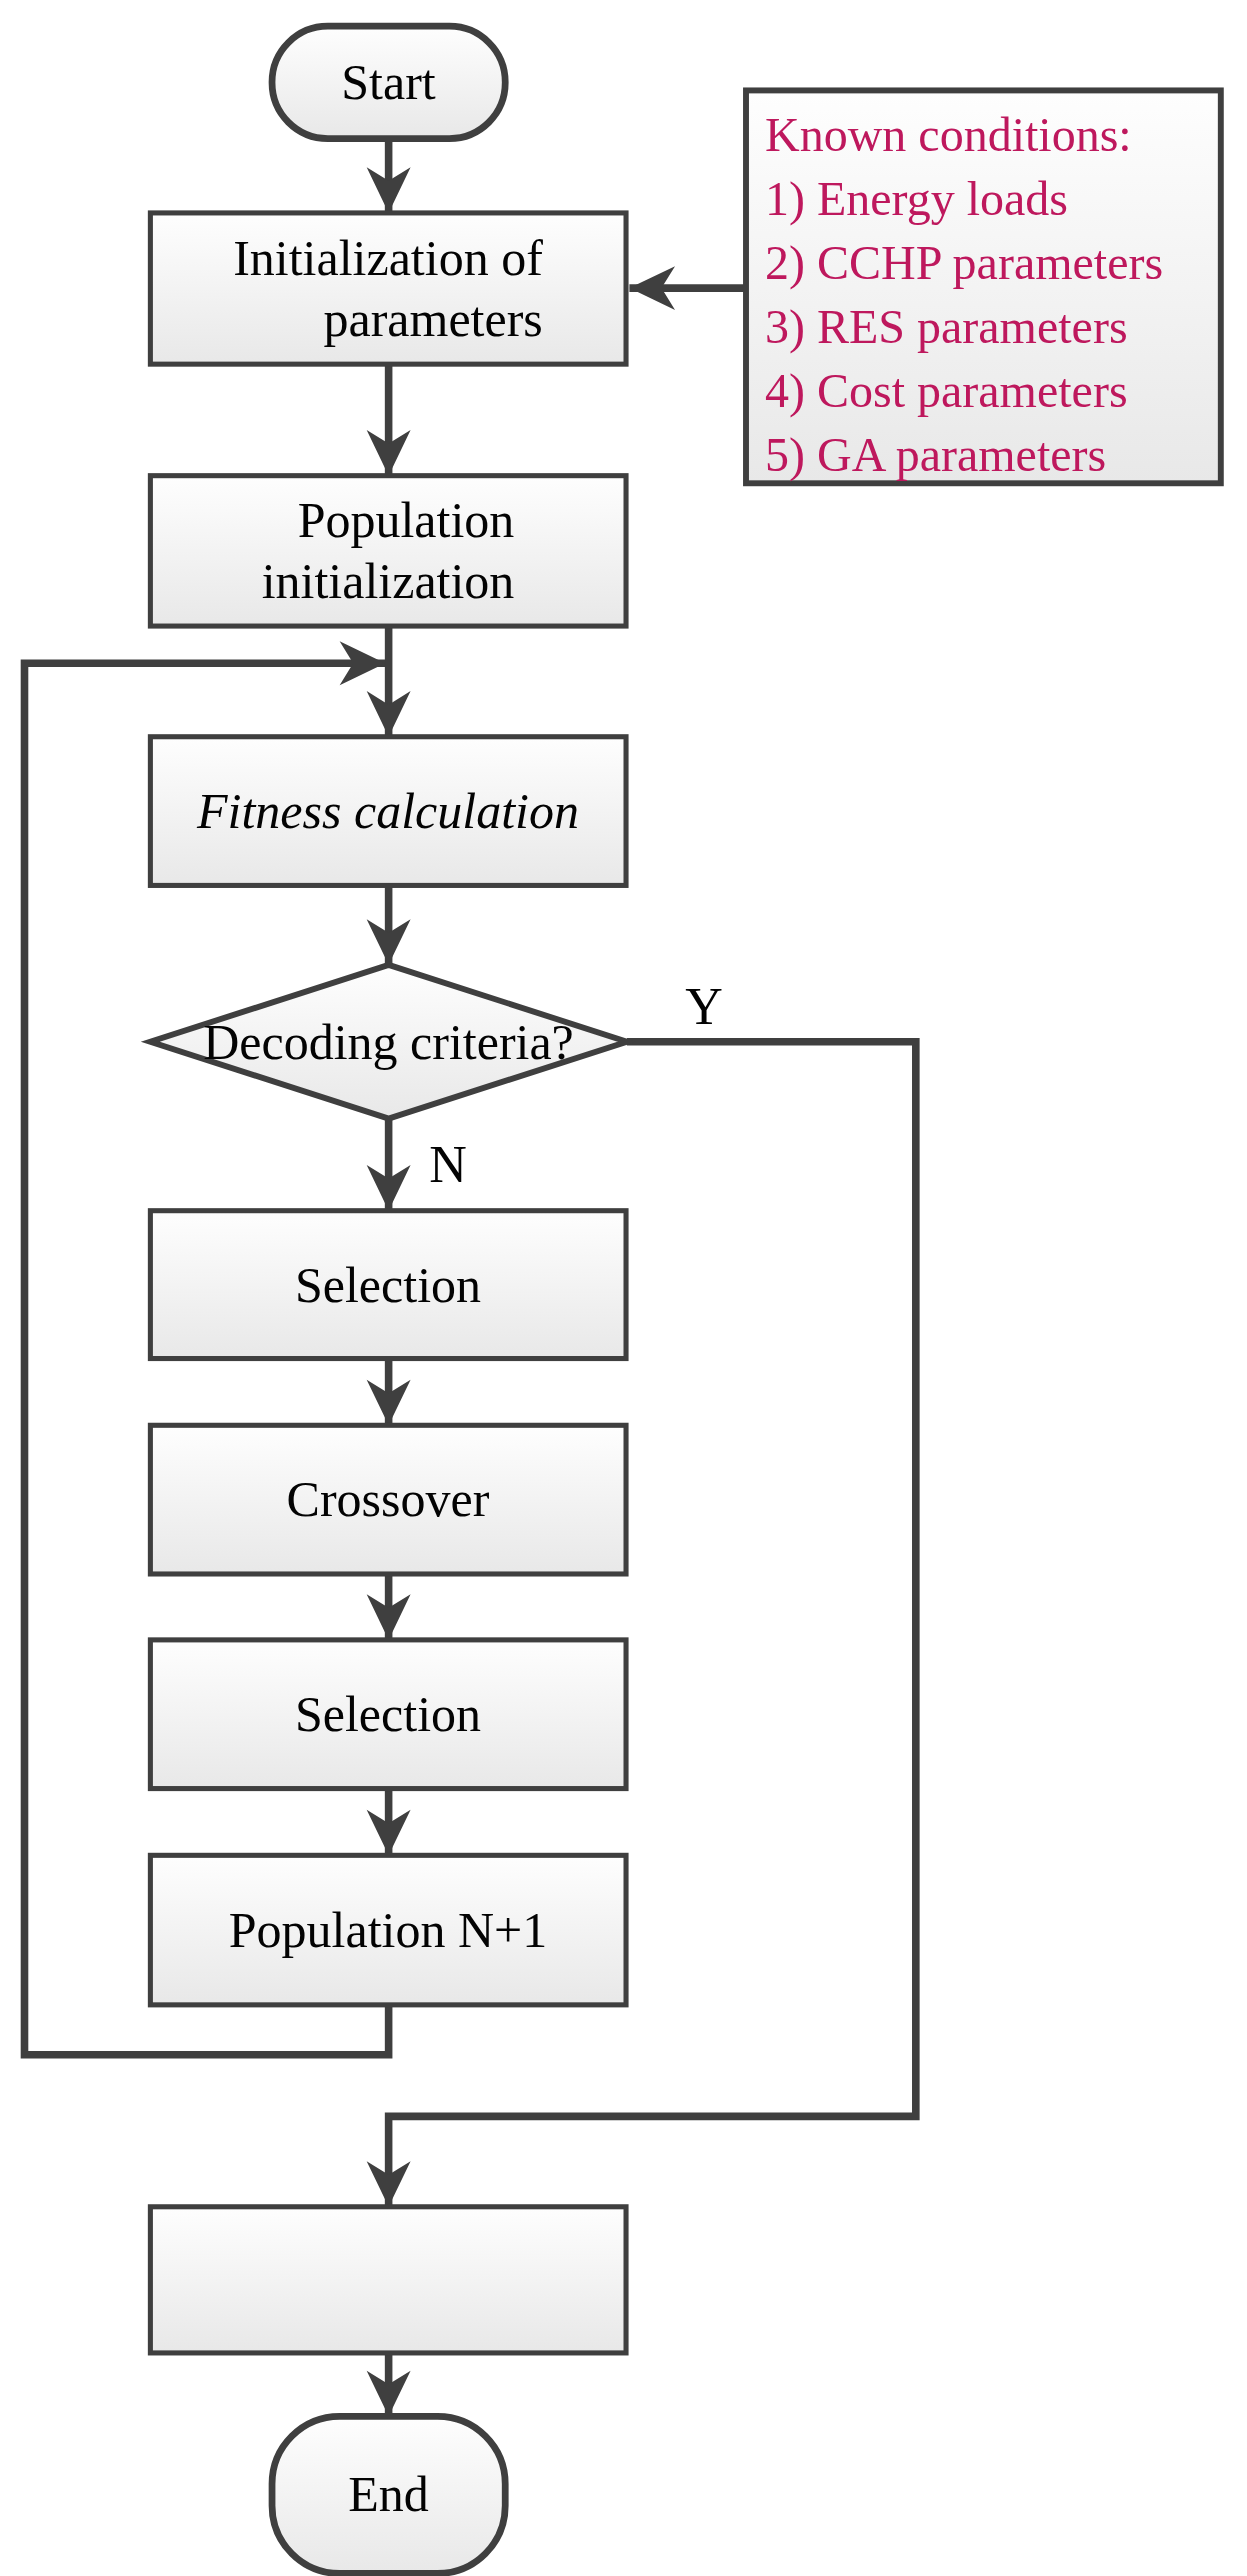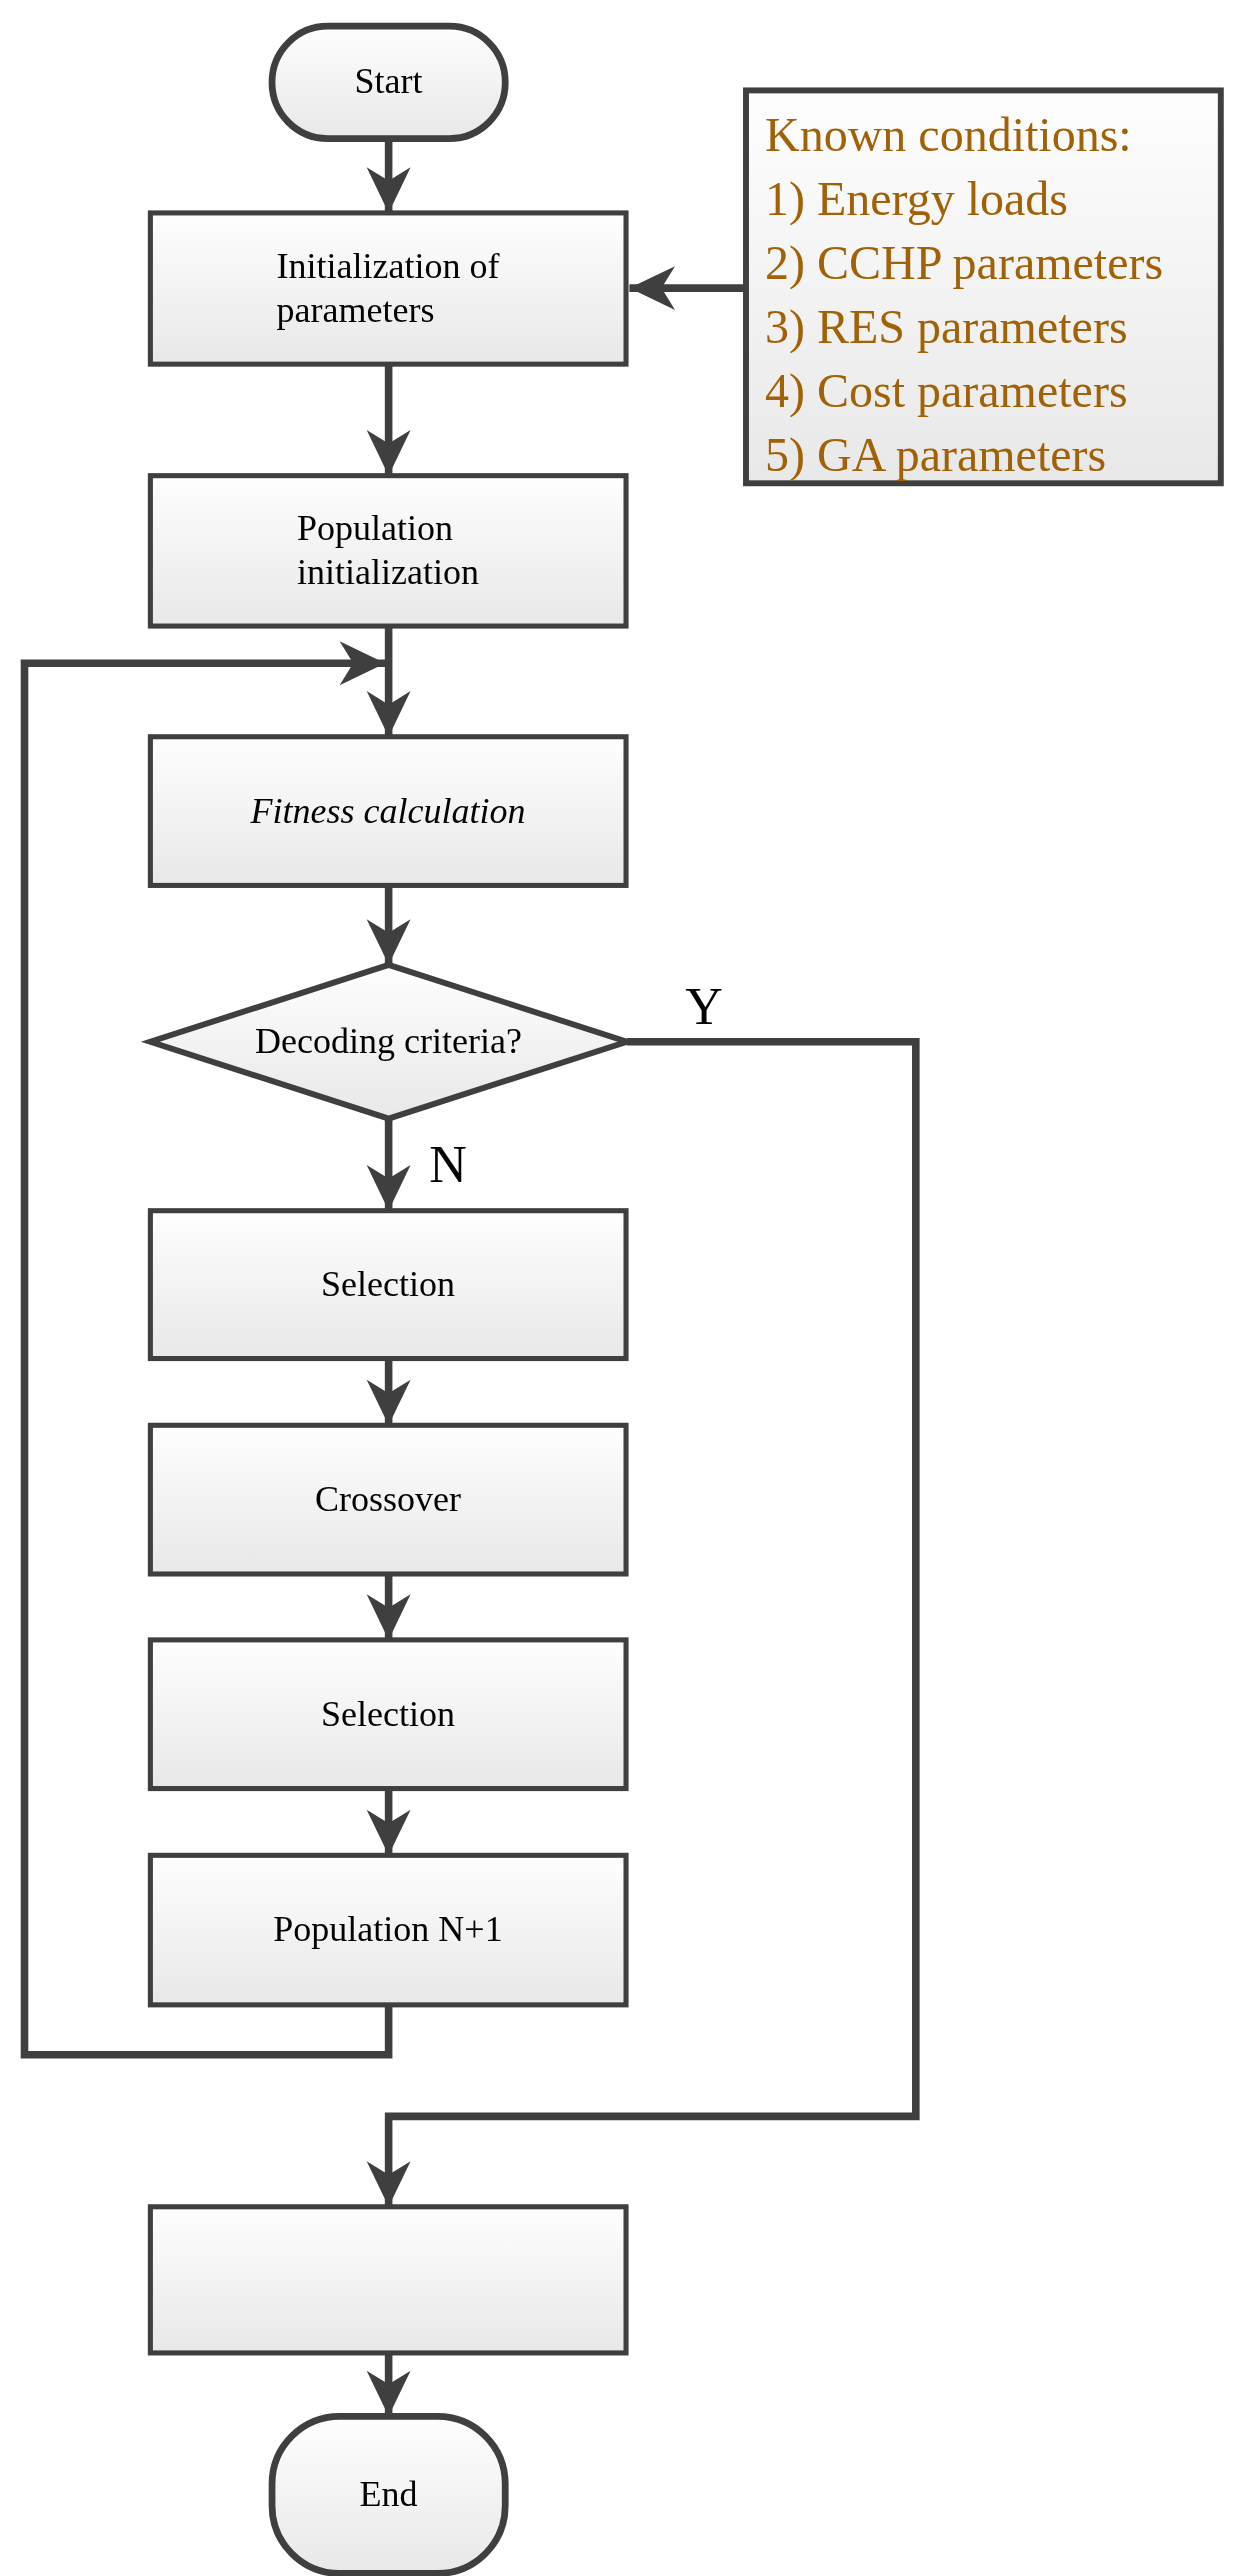"Start" .node-label { font-size: 36px -> 50px; text-align: left -> right }
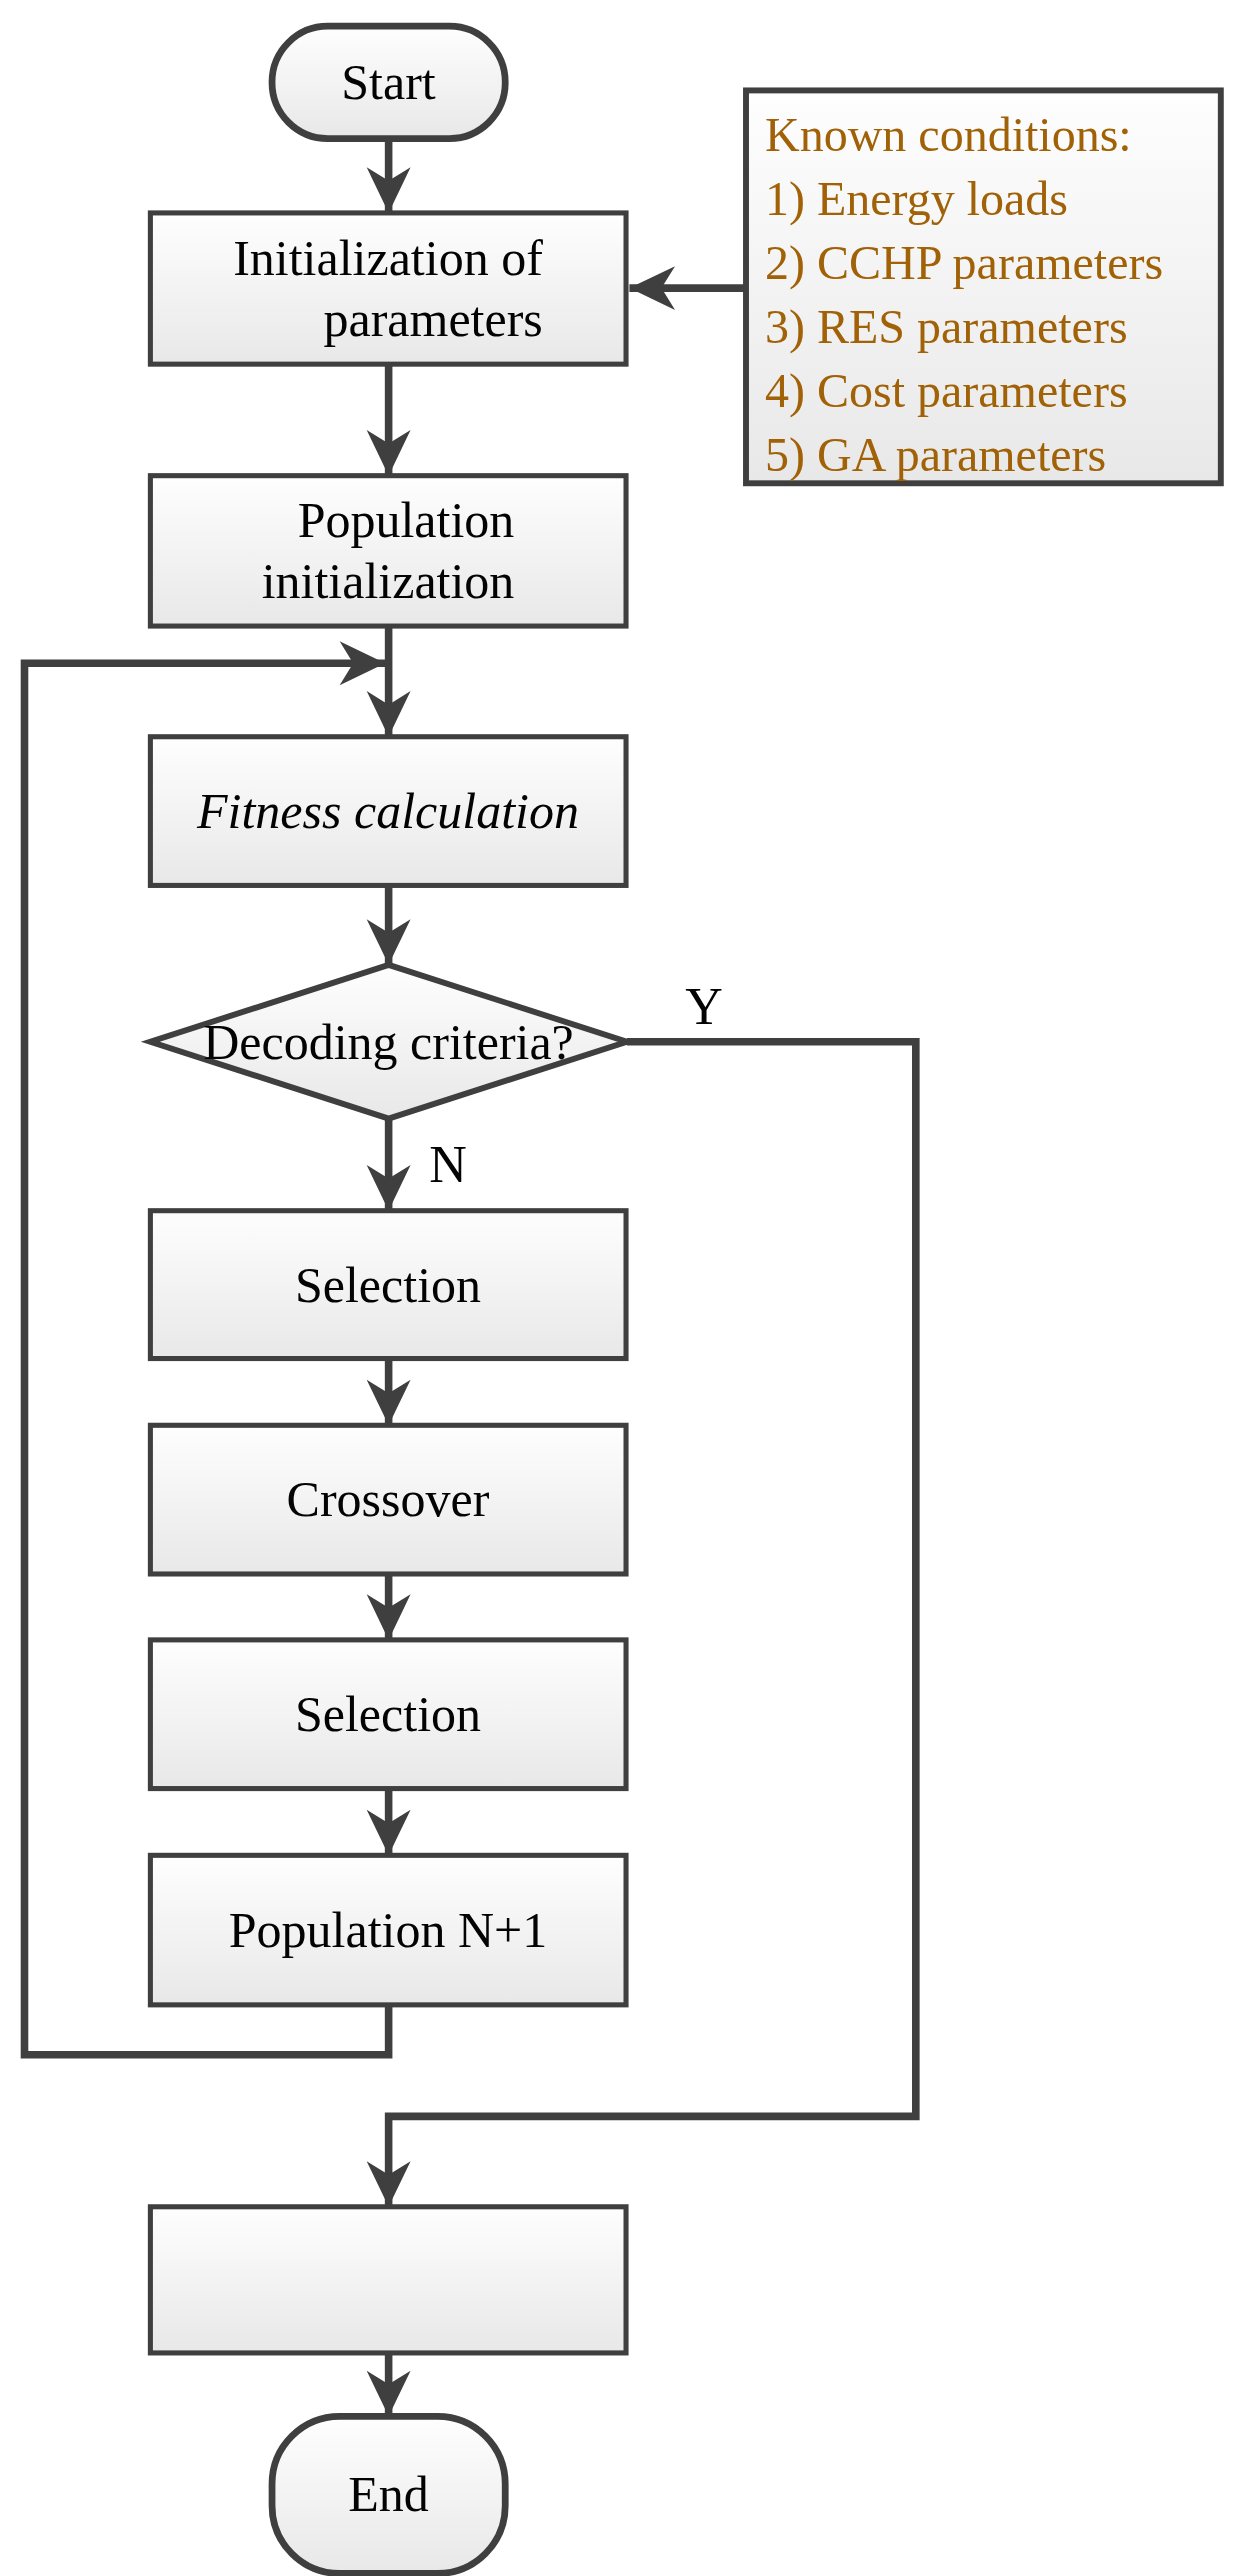"Known conditions:" .known-lines { color: #a16207 -> #be185d }
